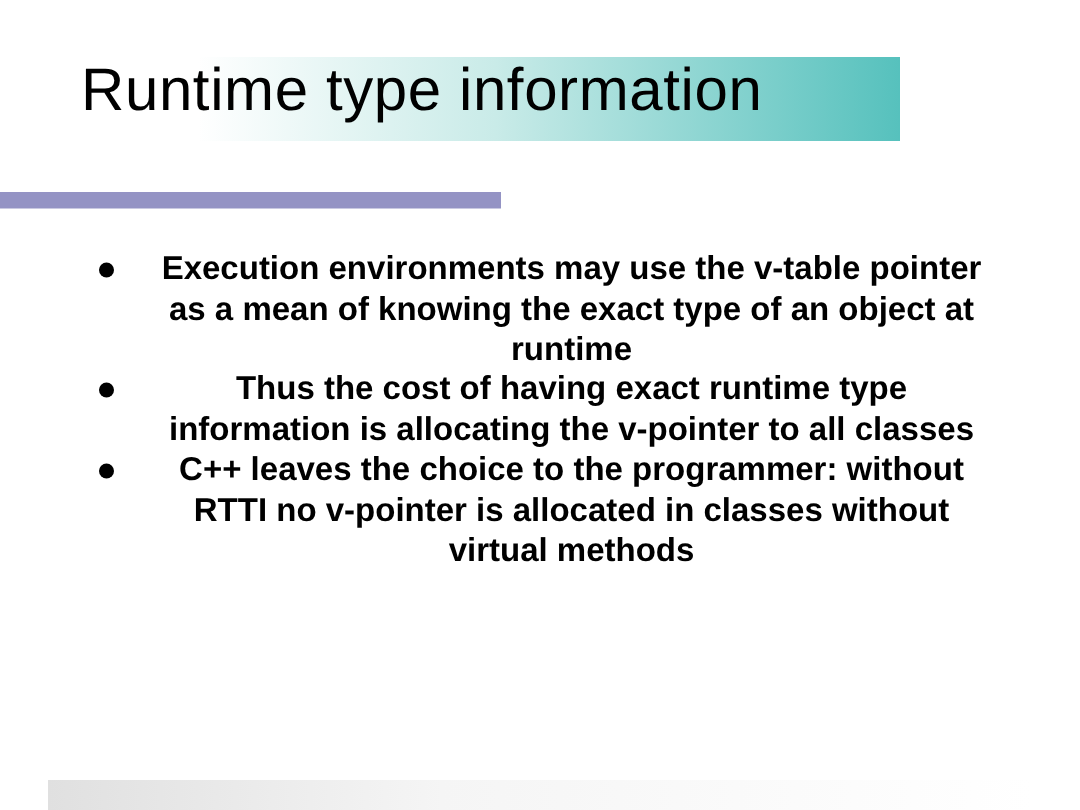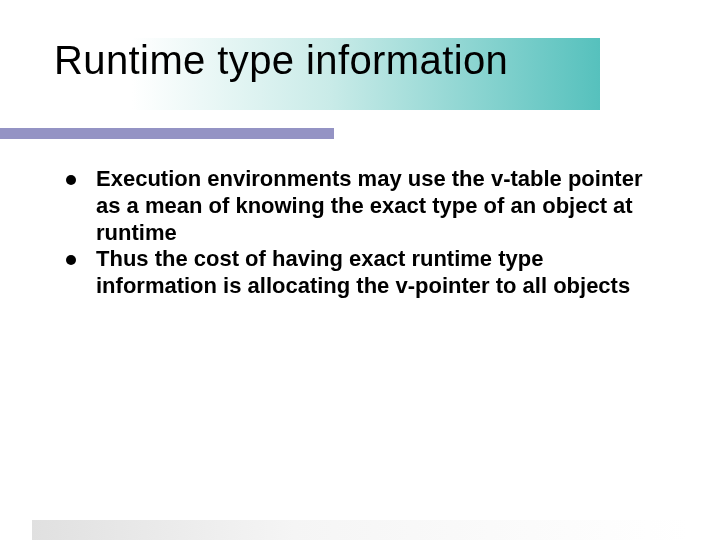"Runtime type information" .title-bar { height: 72px -> 56px }
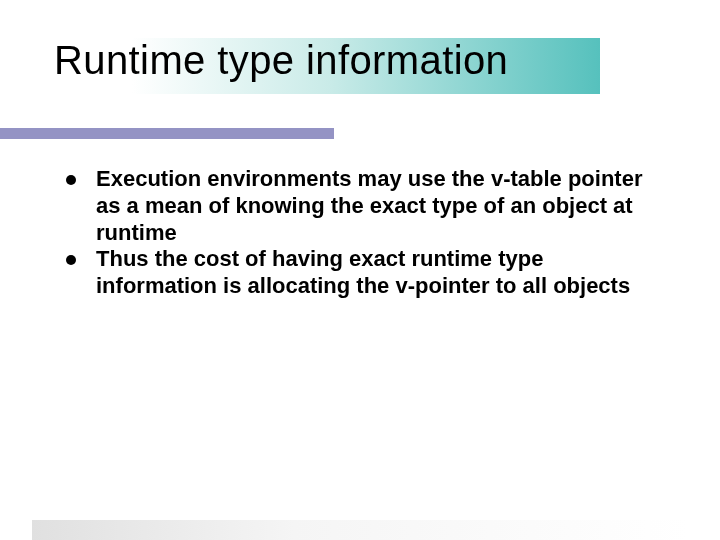"Execution environments may use the" .bullet-list { text-align: none -> center }
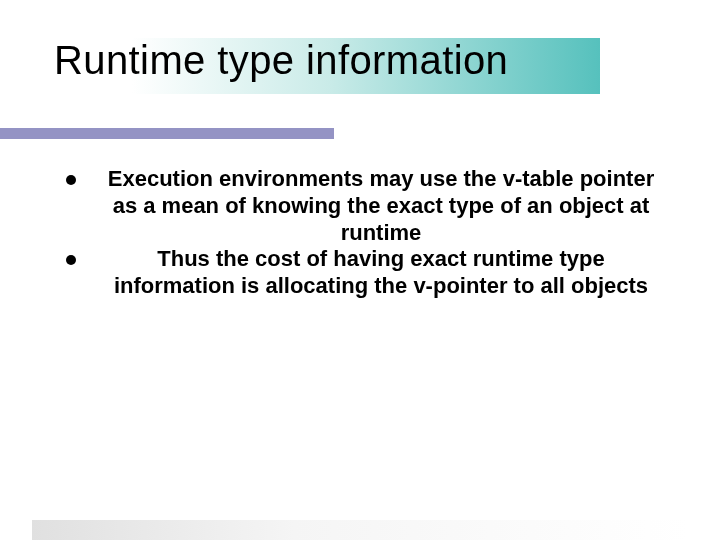"Thus the cost of having" li.bullet-item { text: objects -> classes }
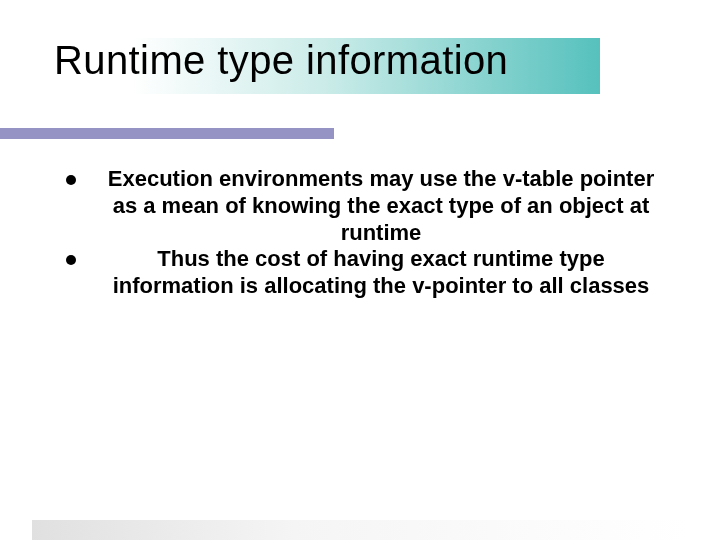"C++ leaves the choice to" li.bullet-item { html: none -> <li>C++ leaves the choice to the programmer: without RTTI no v-pointer is allocated in classes without virtual methods</li> }
